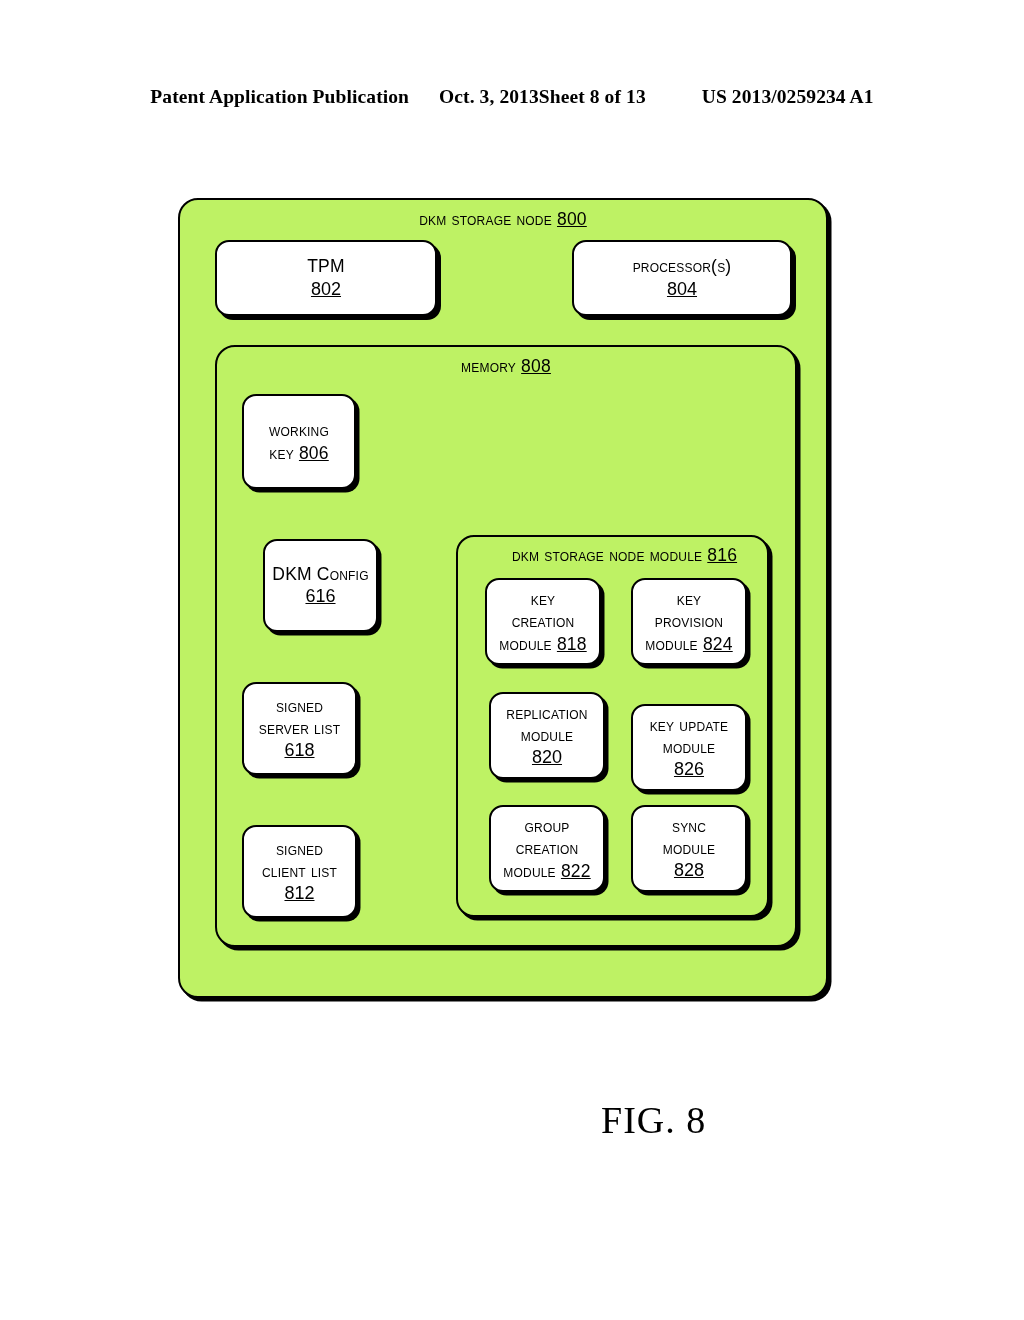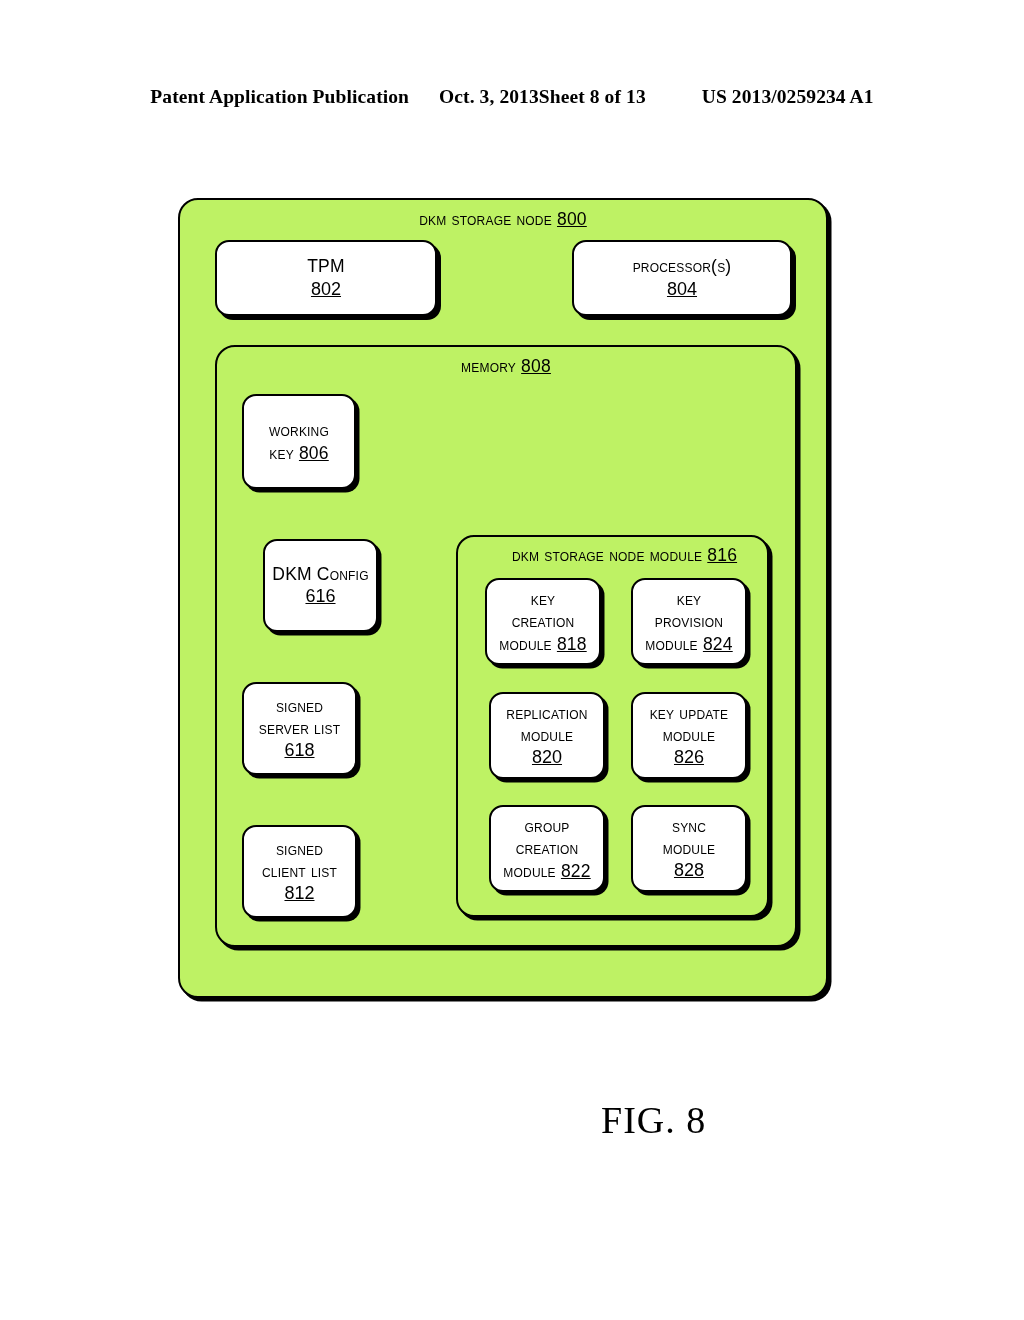"key update" div.pbox { top: 155px -> 167px }
